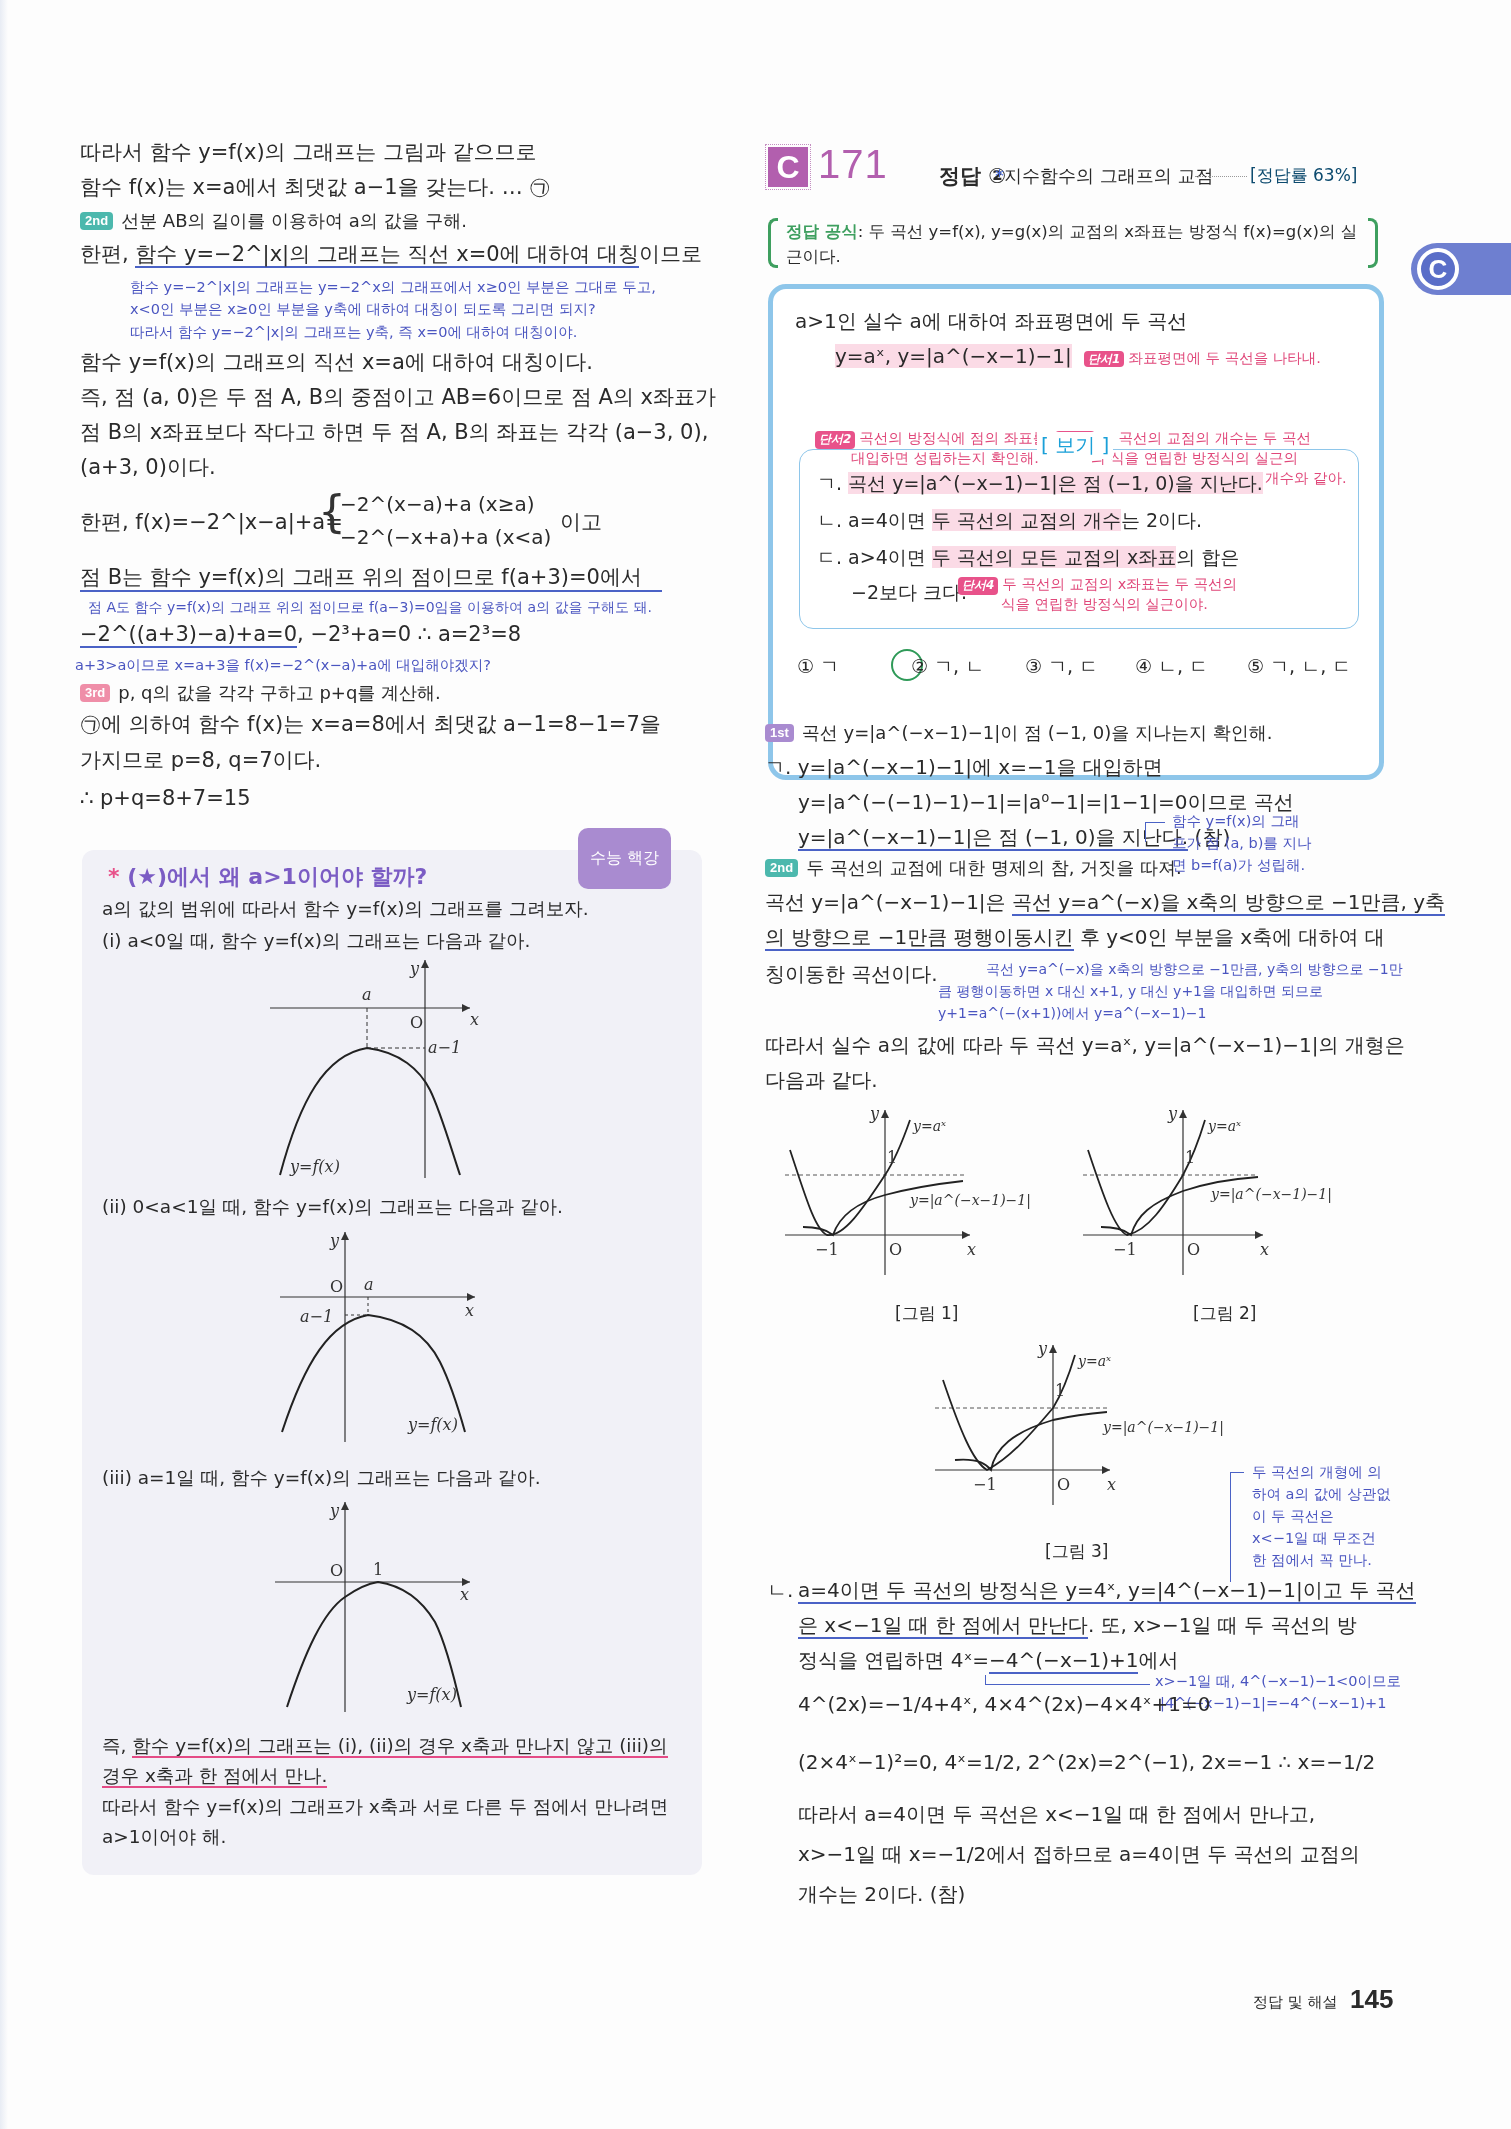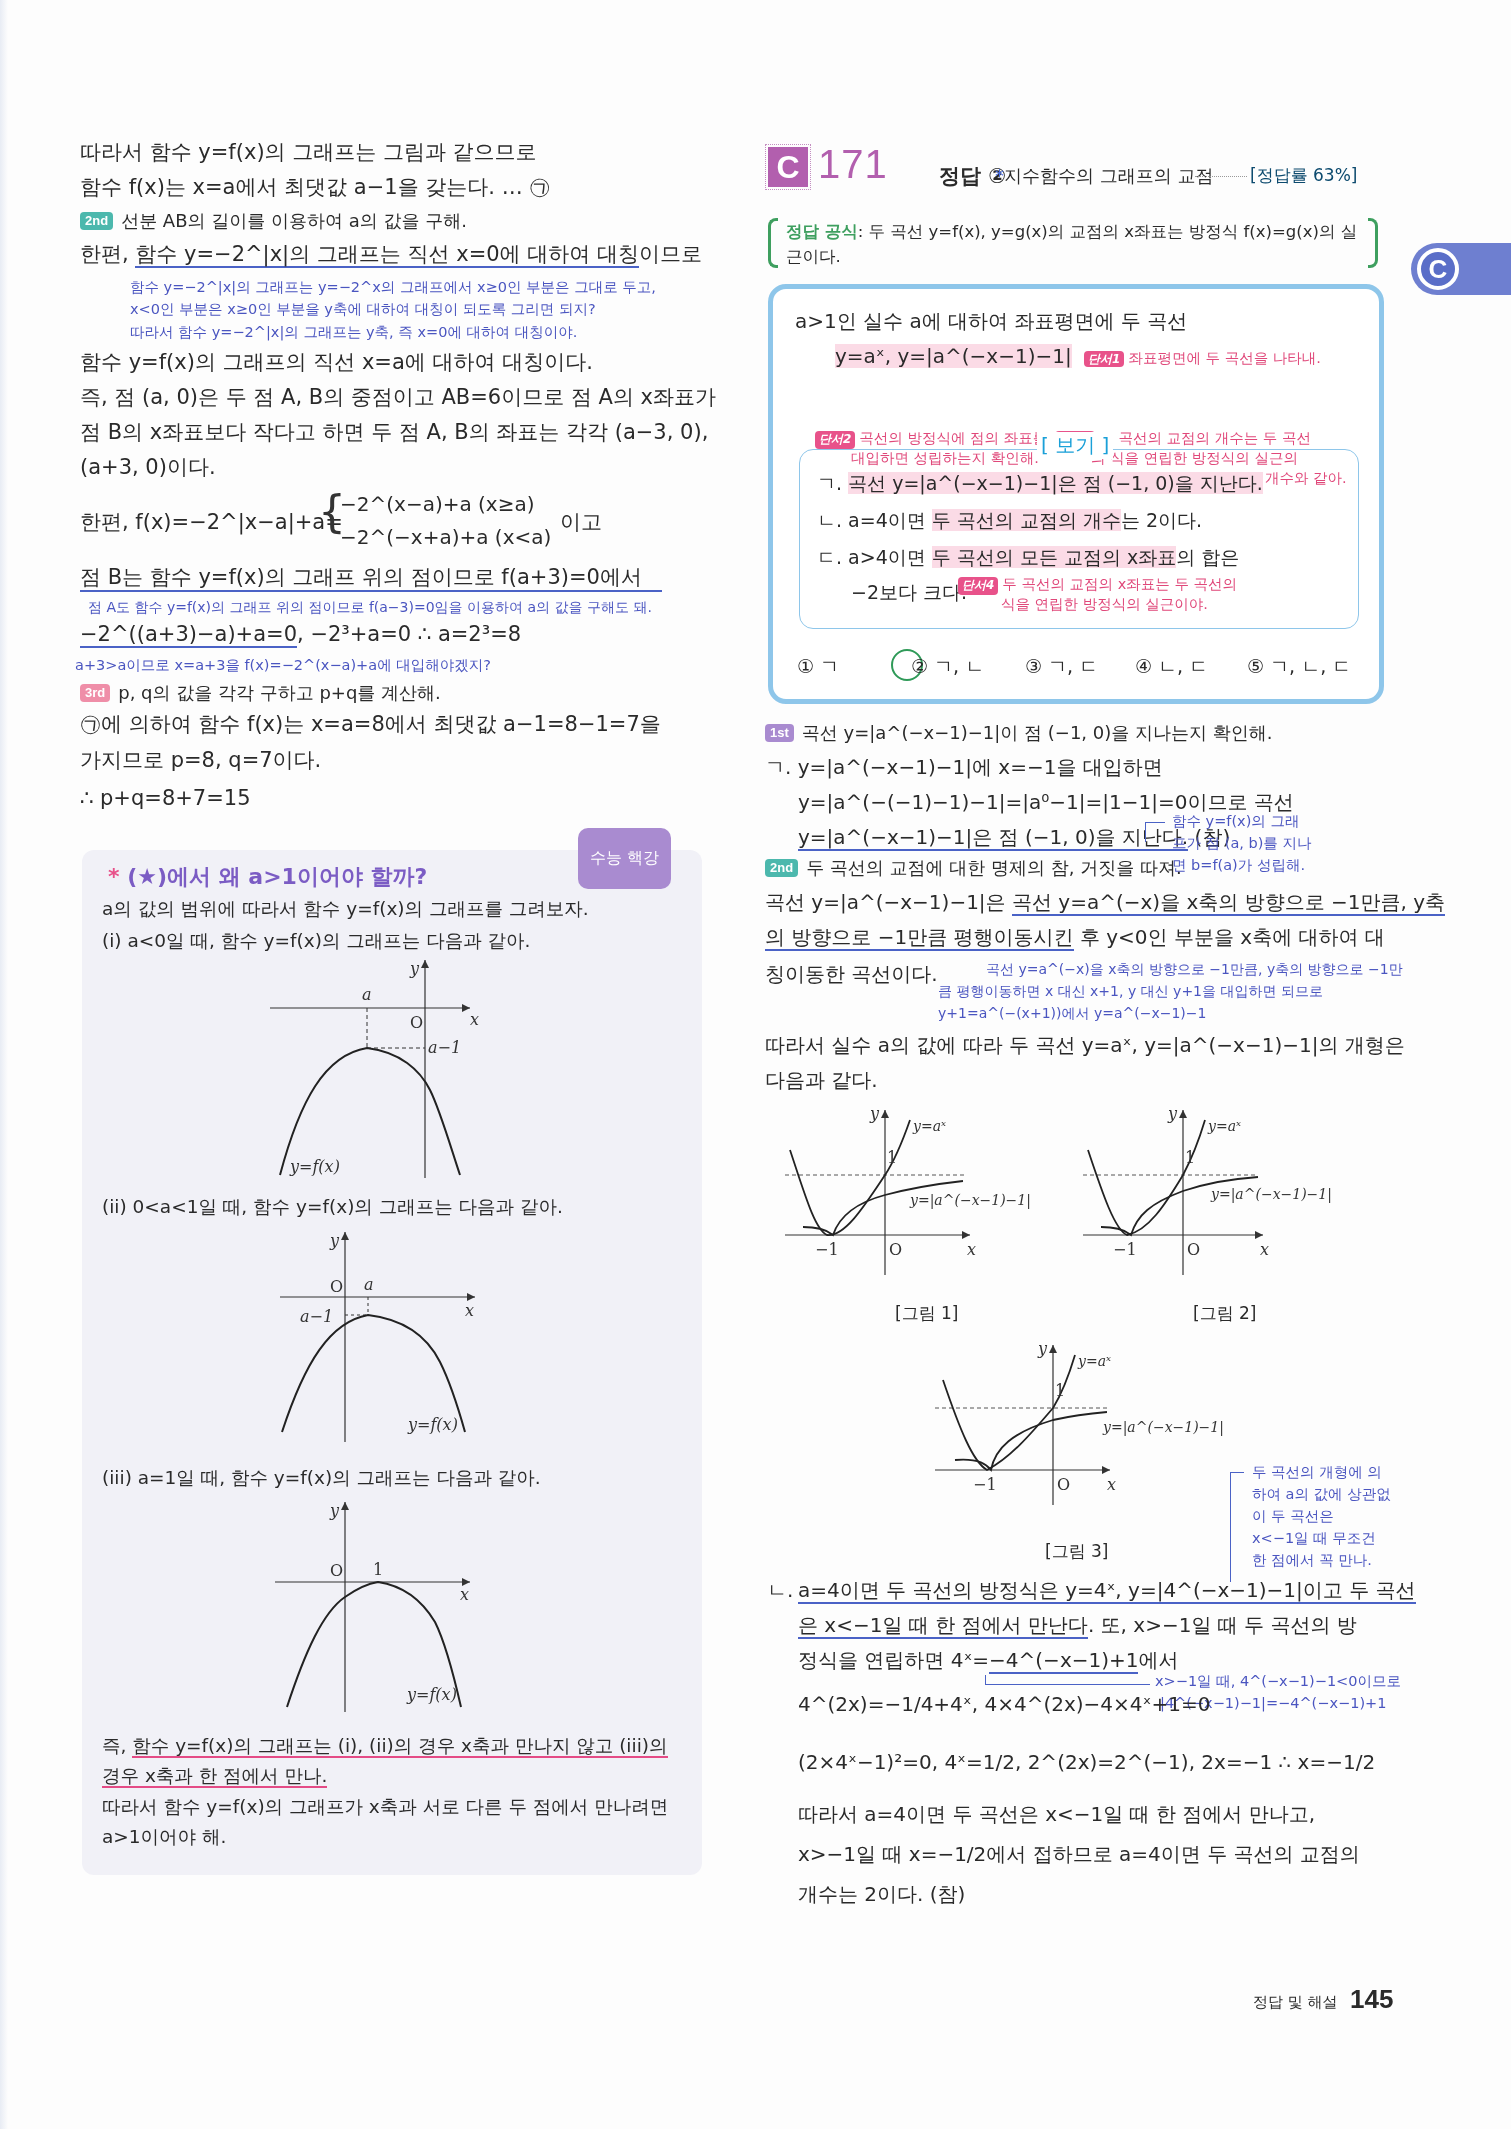"a>1인 실수 a에 대하여 좌표평면에" .problem-box { height: 420px -> 496px }
